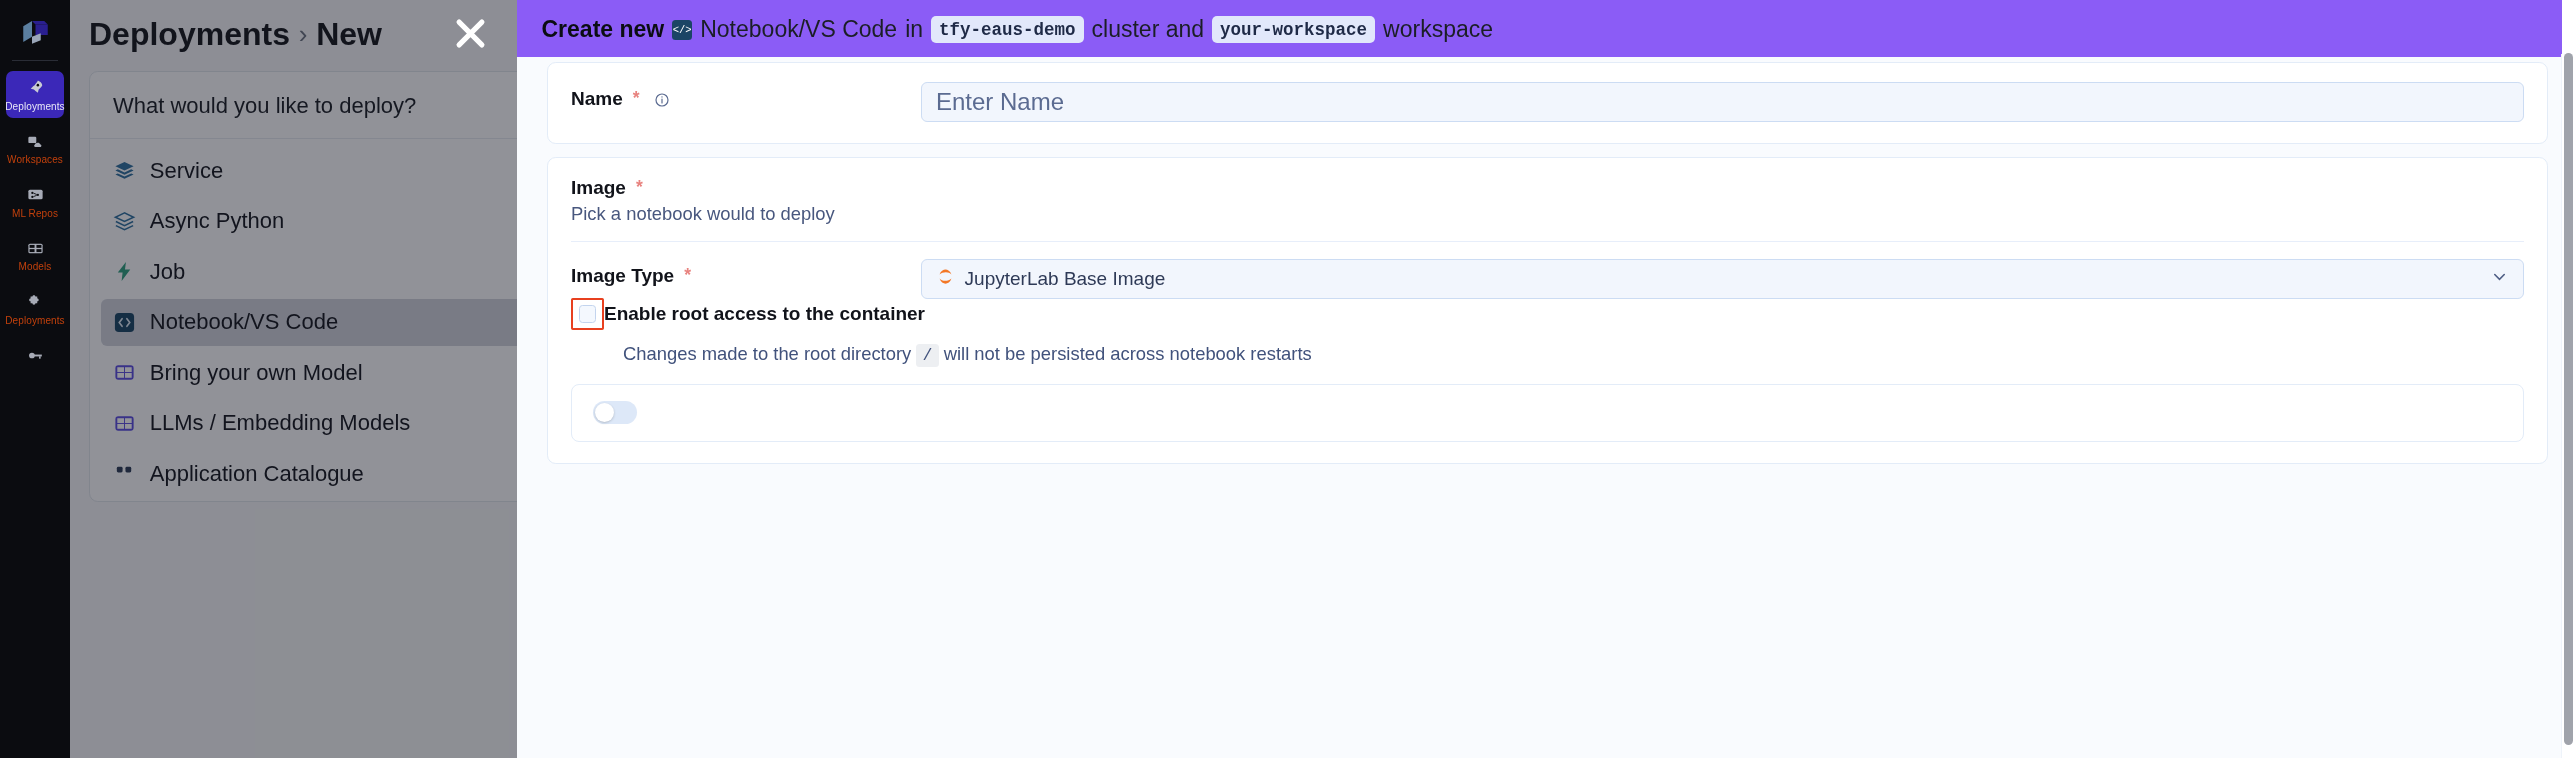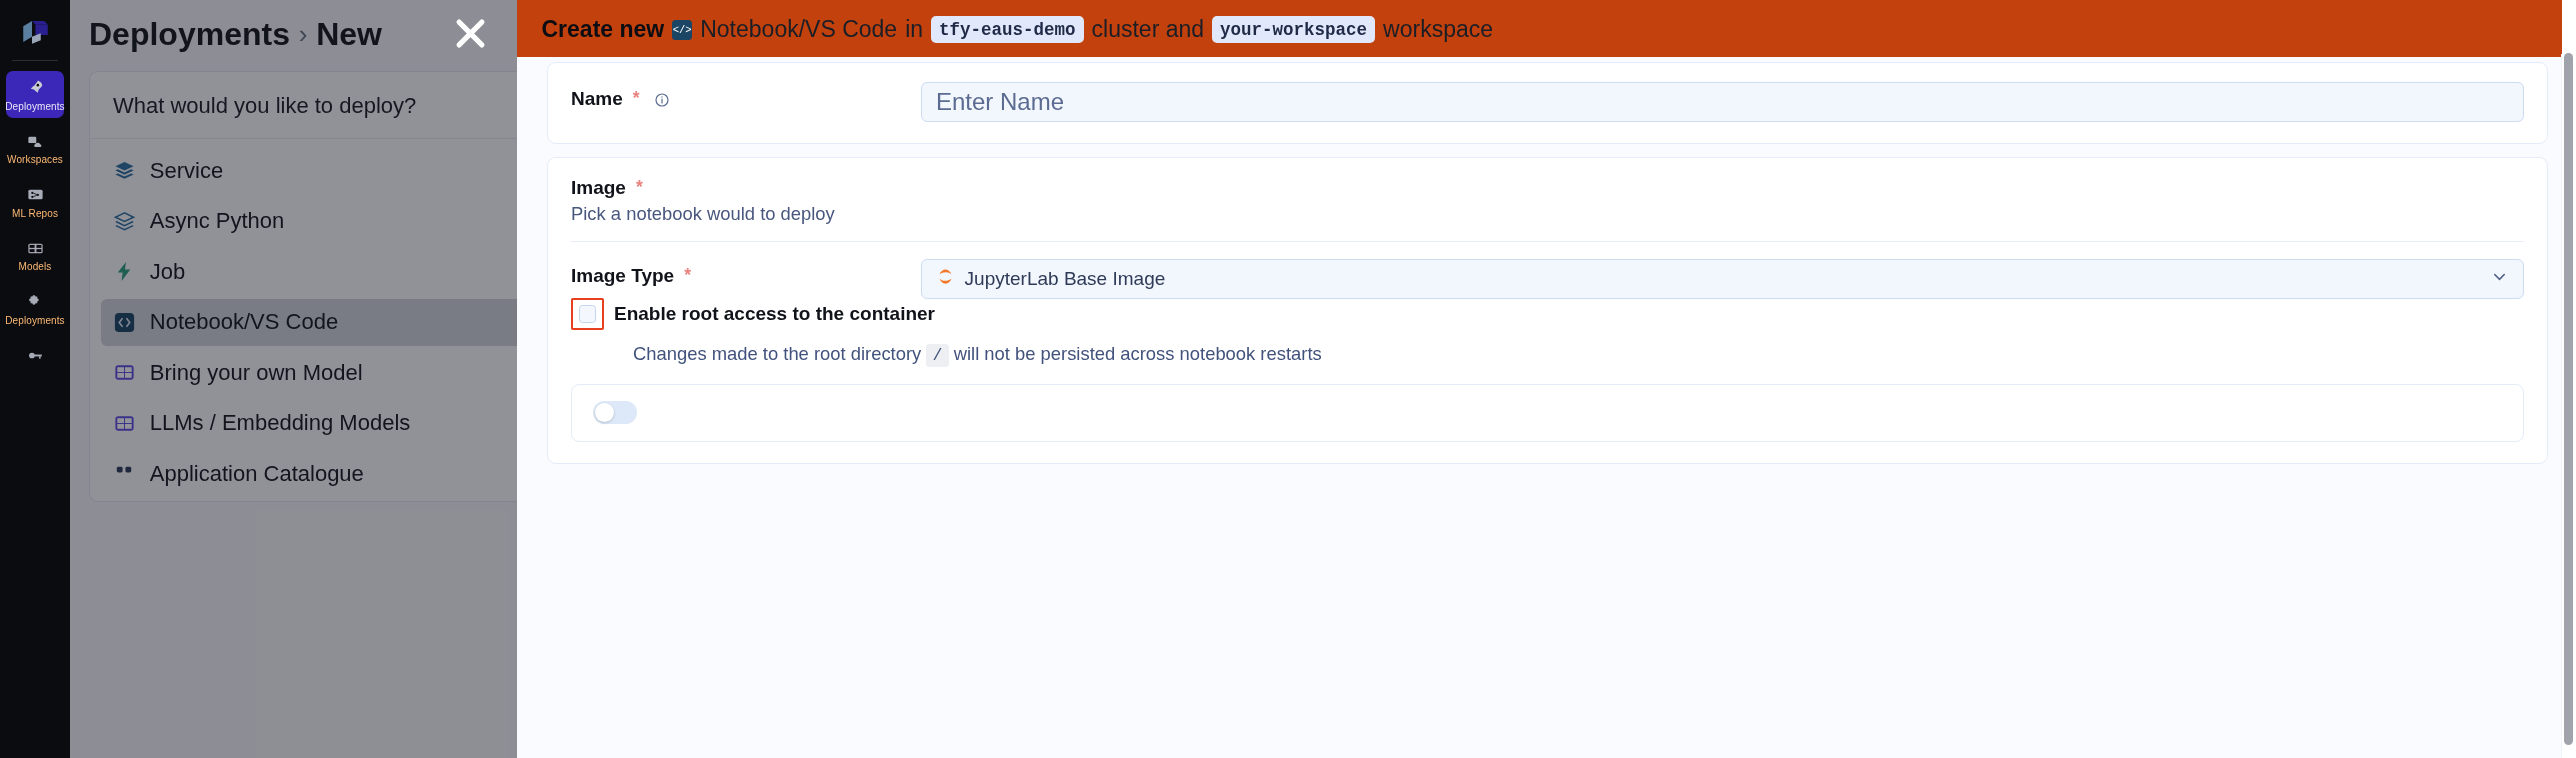"Create new" .modal { background: #c2410c -> #8b5cf6 }
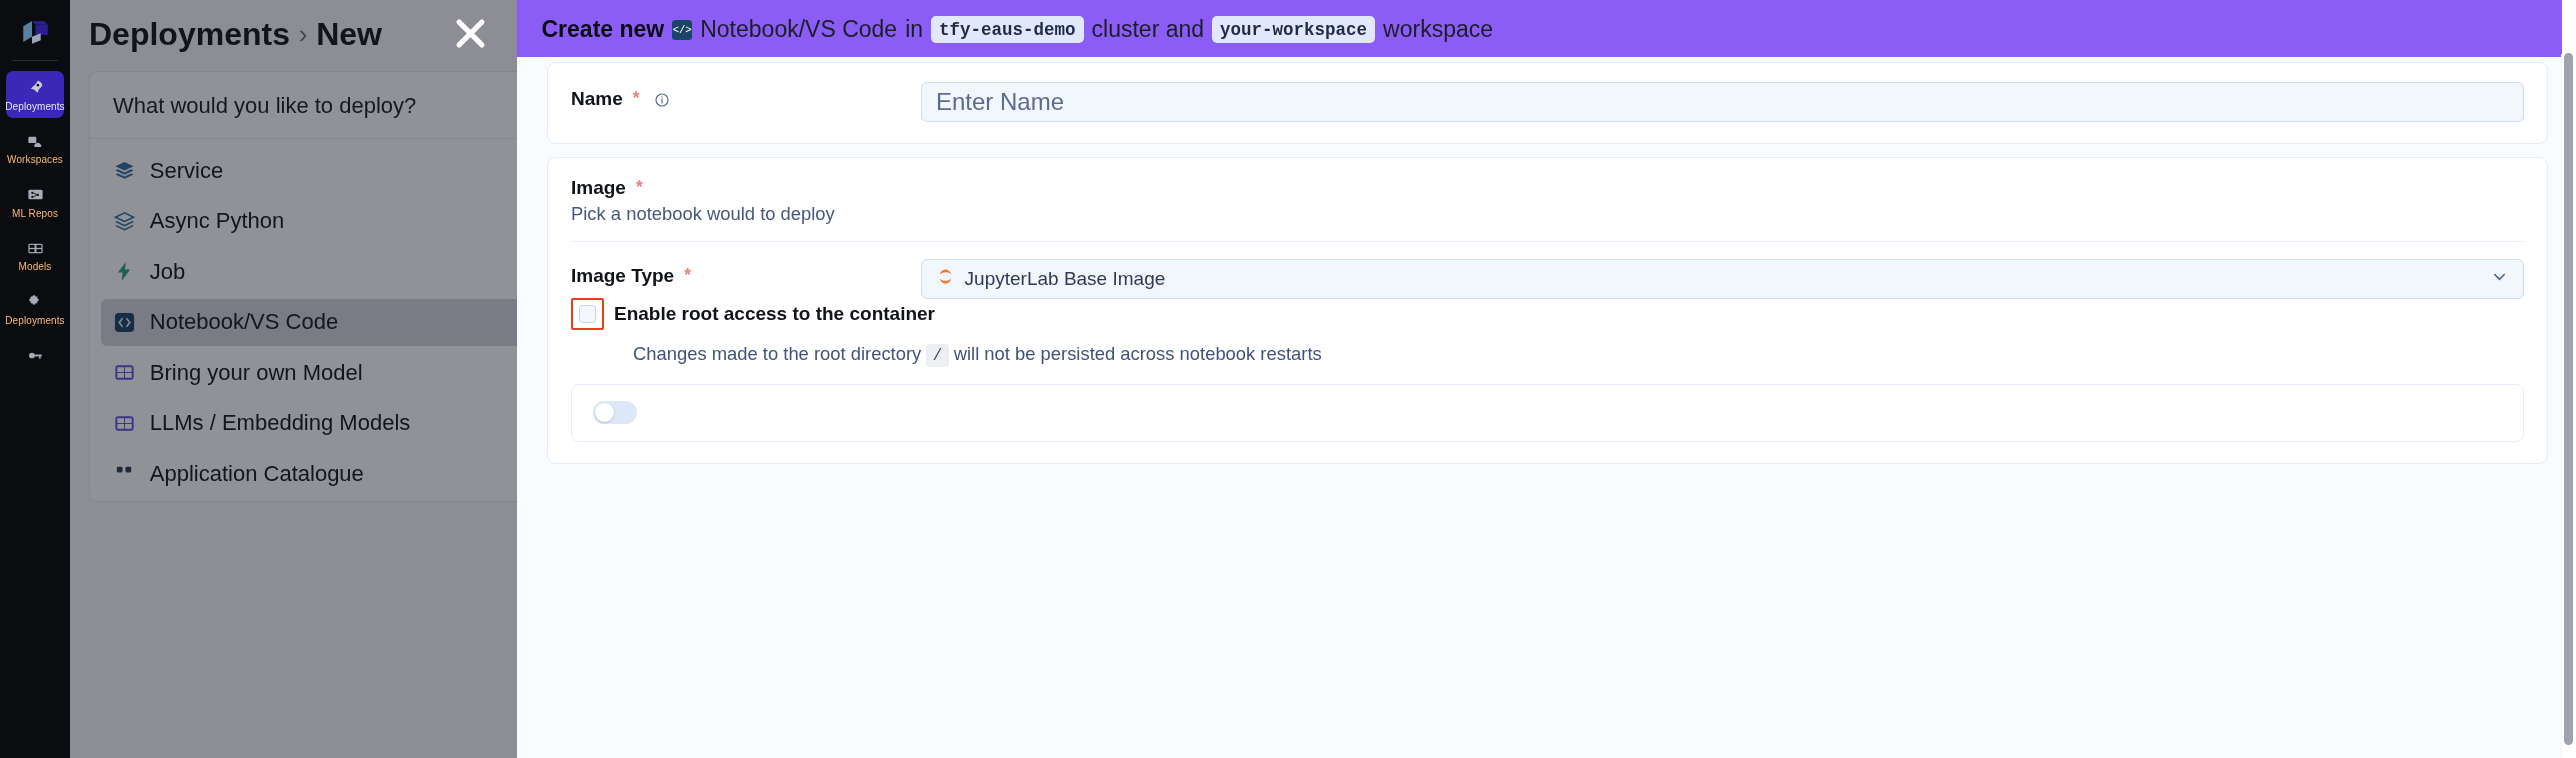"Workspaces" .nav-item { color: #fdba74 -> #c2410c }
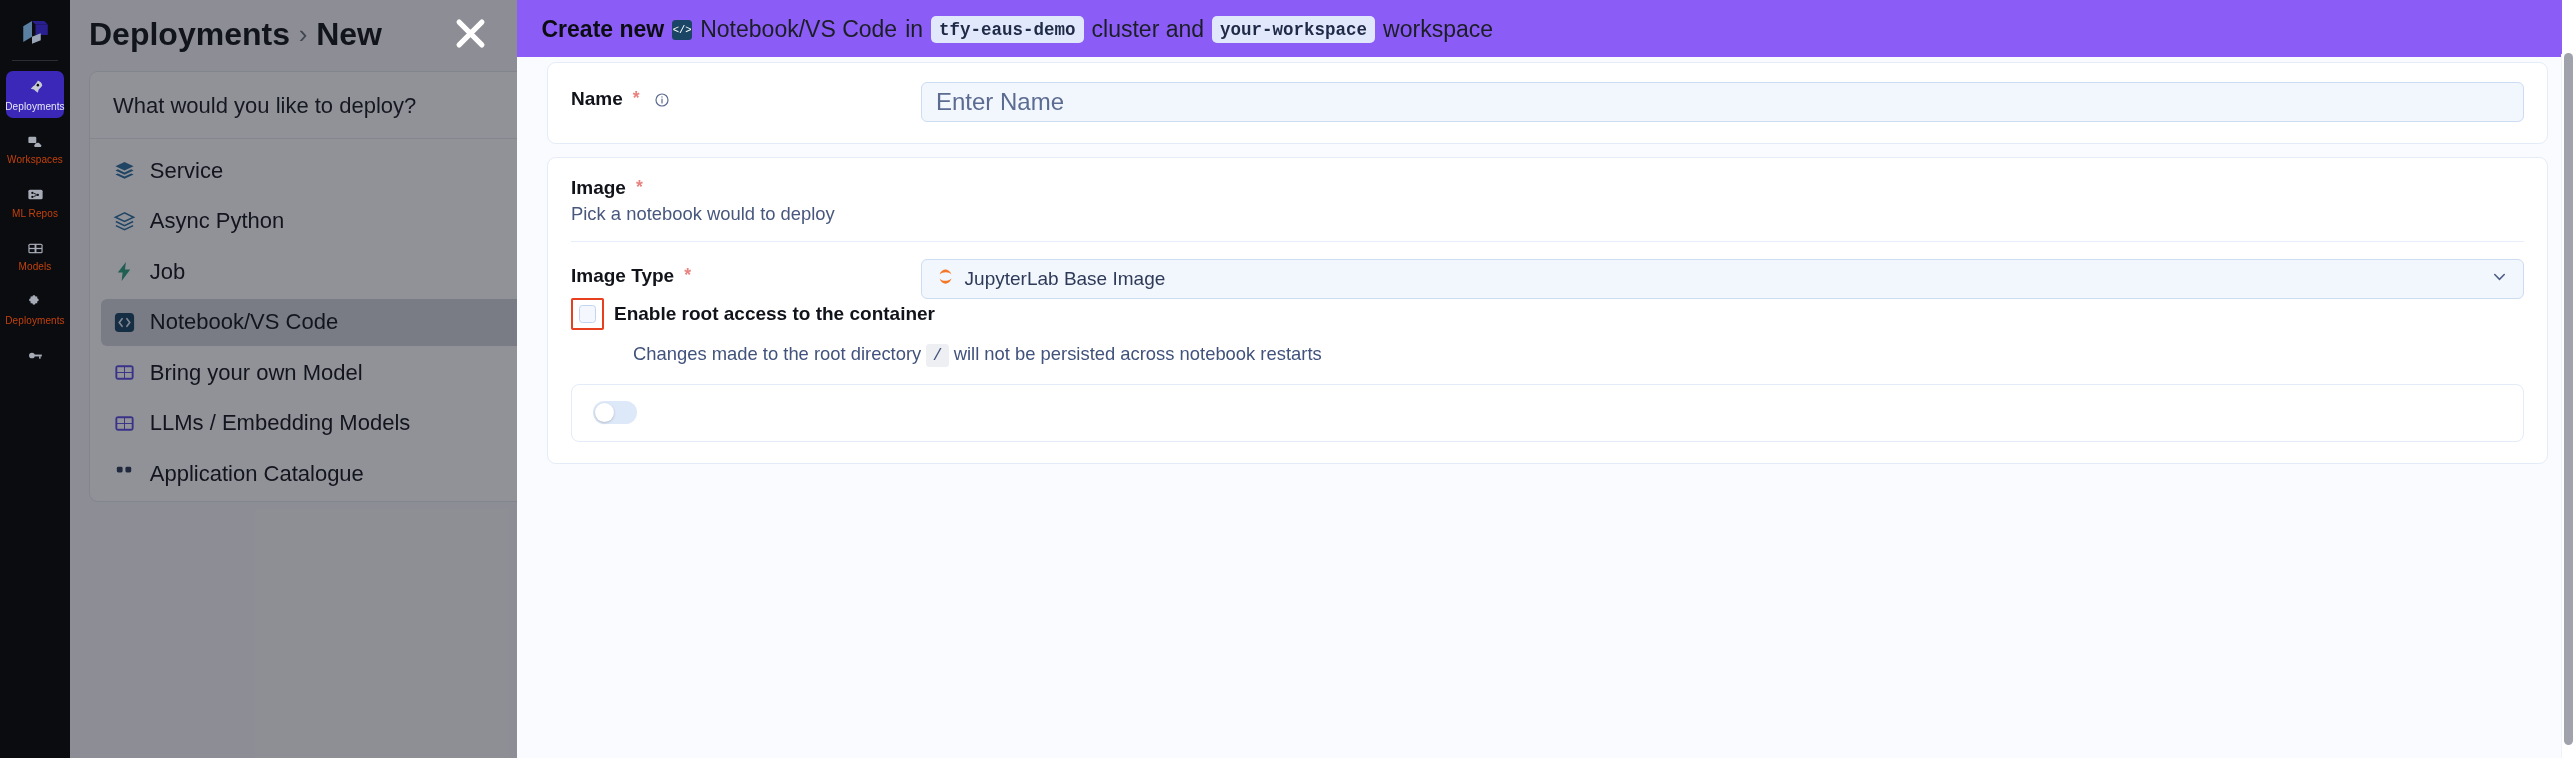"Enable root access to the" .check-row { gap: 10px -> 0 }
